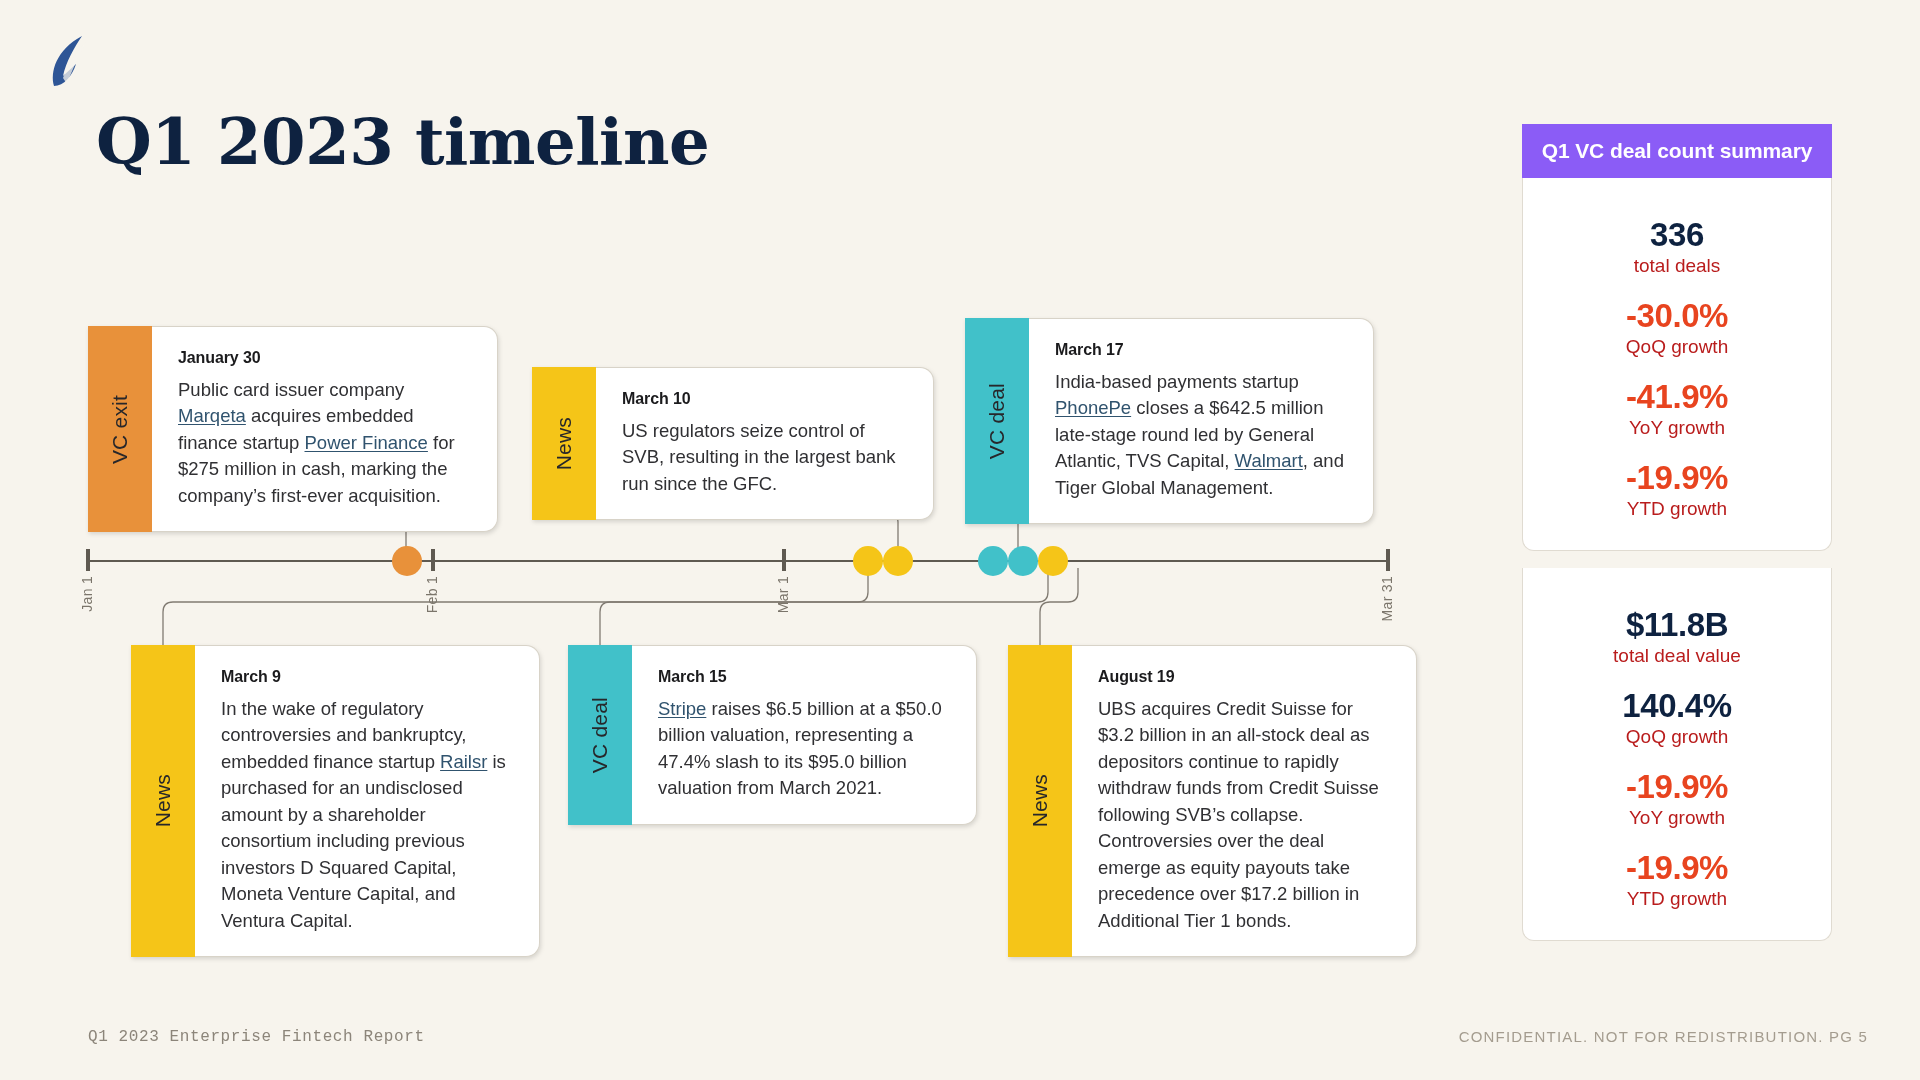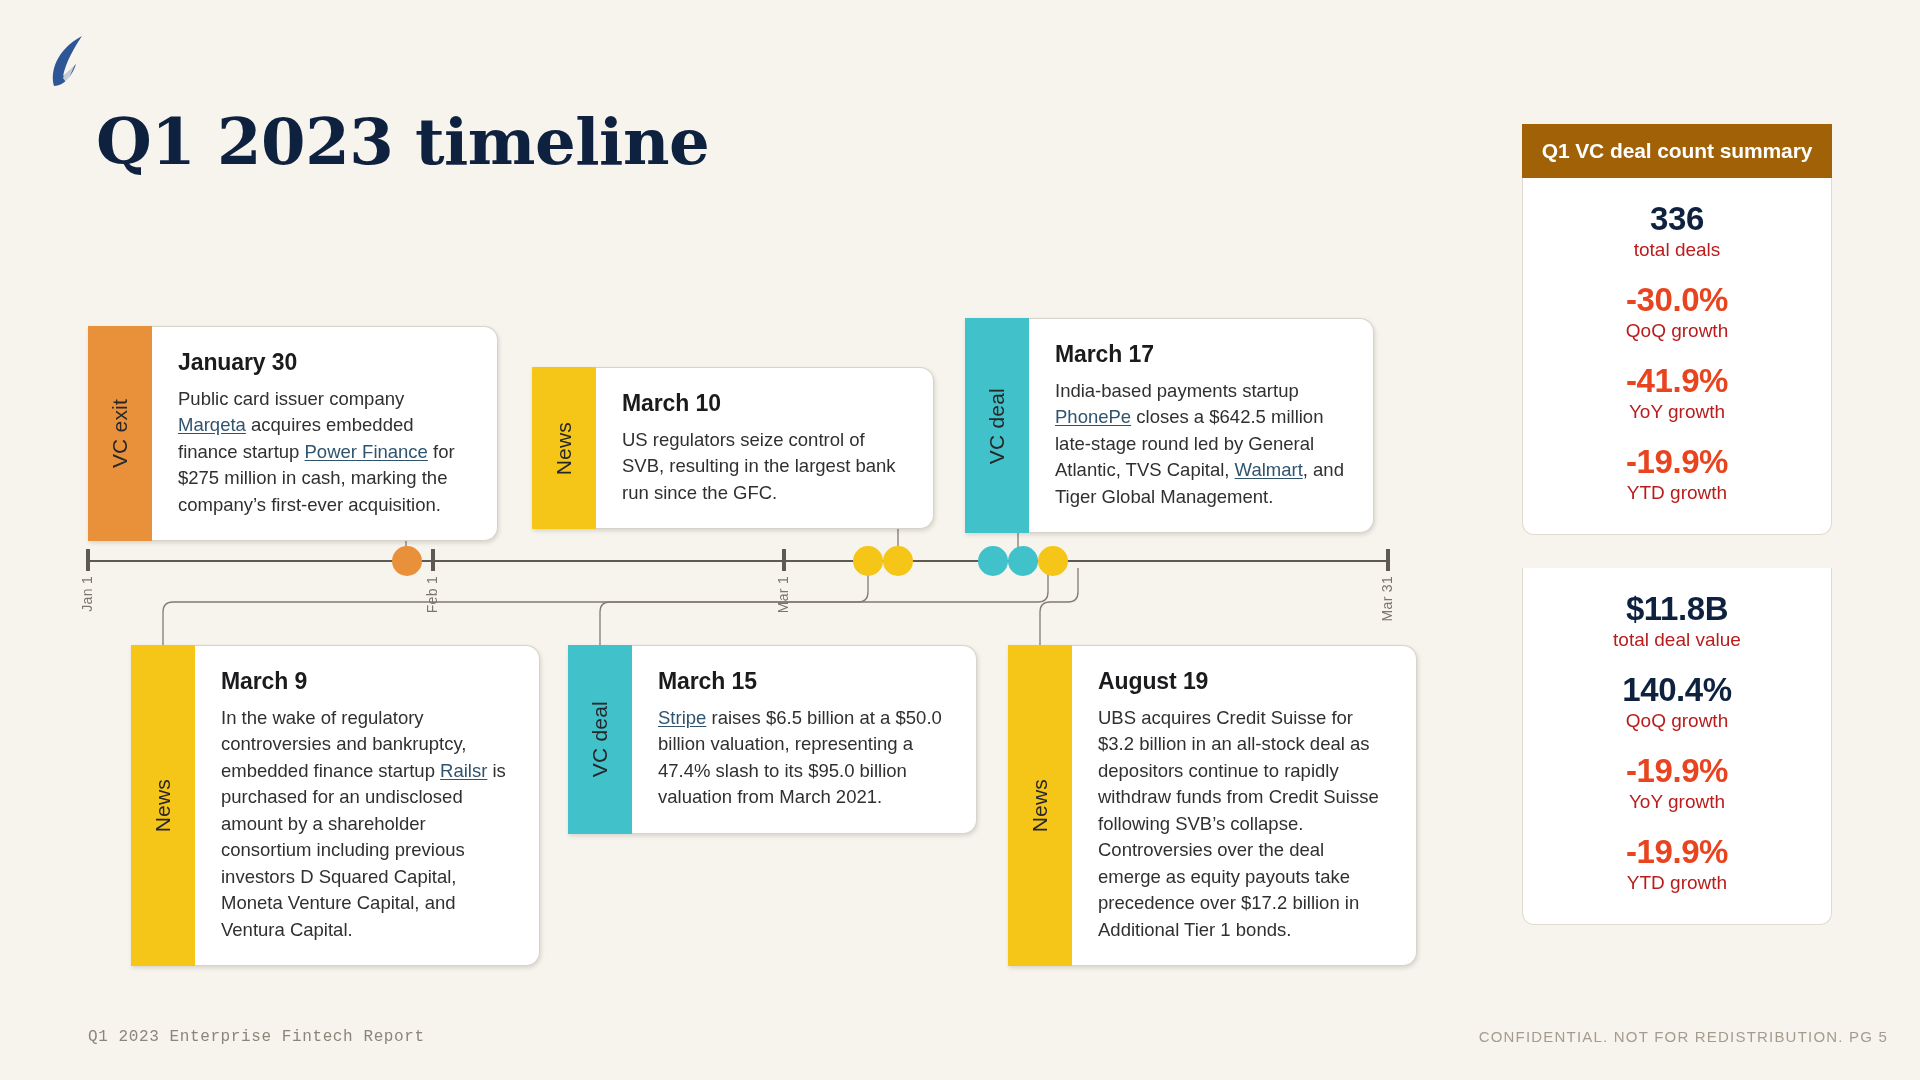"Q1 VC deal count summary" .panel-head { background: #a16207 -> #8b5cf6 }
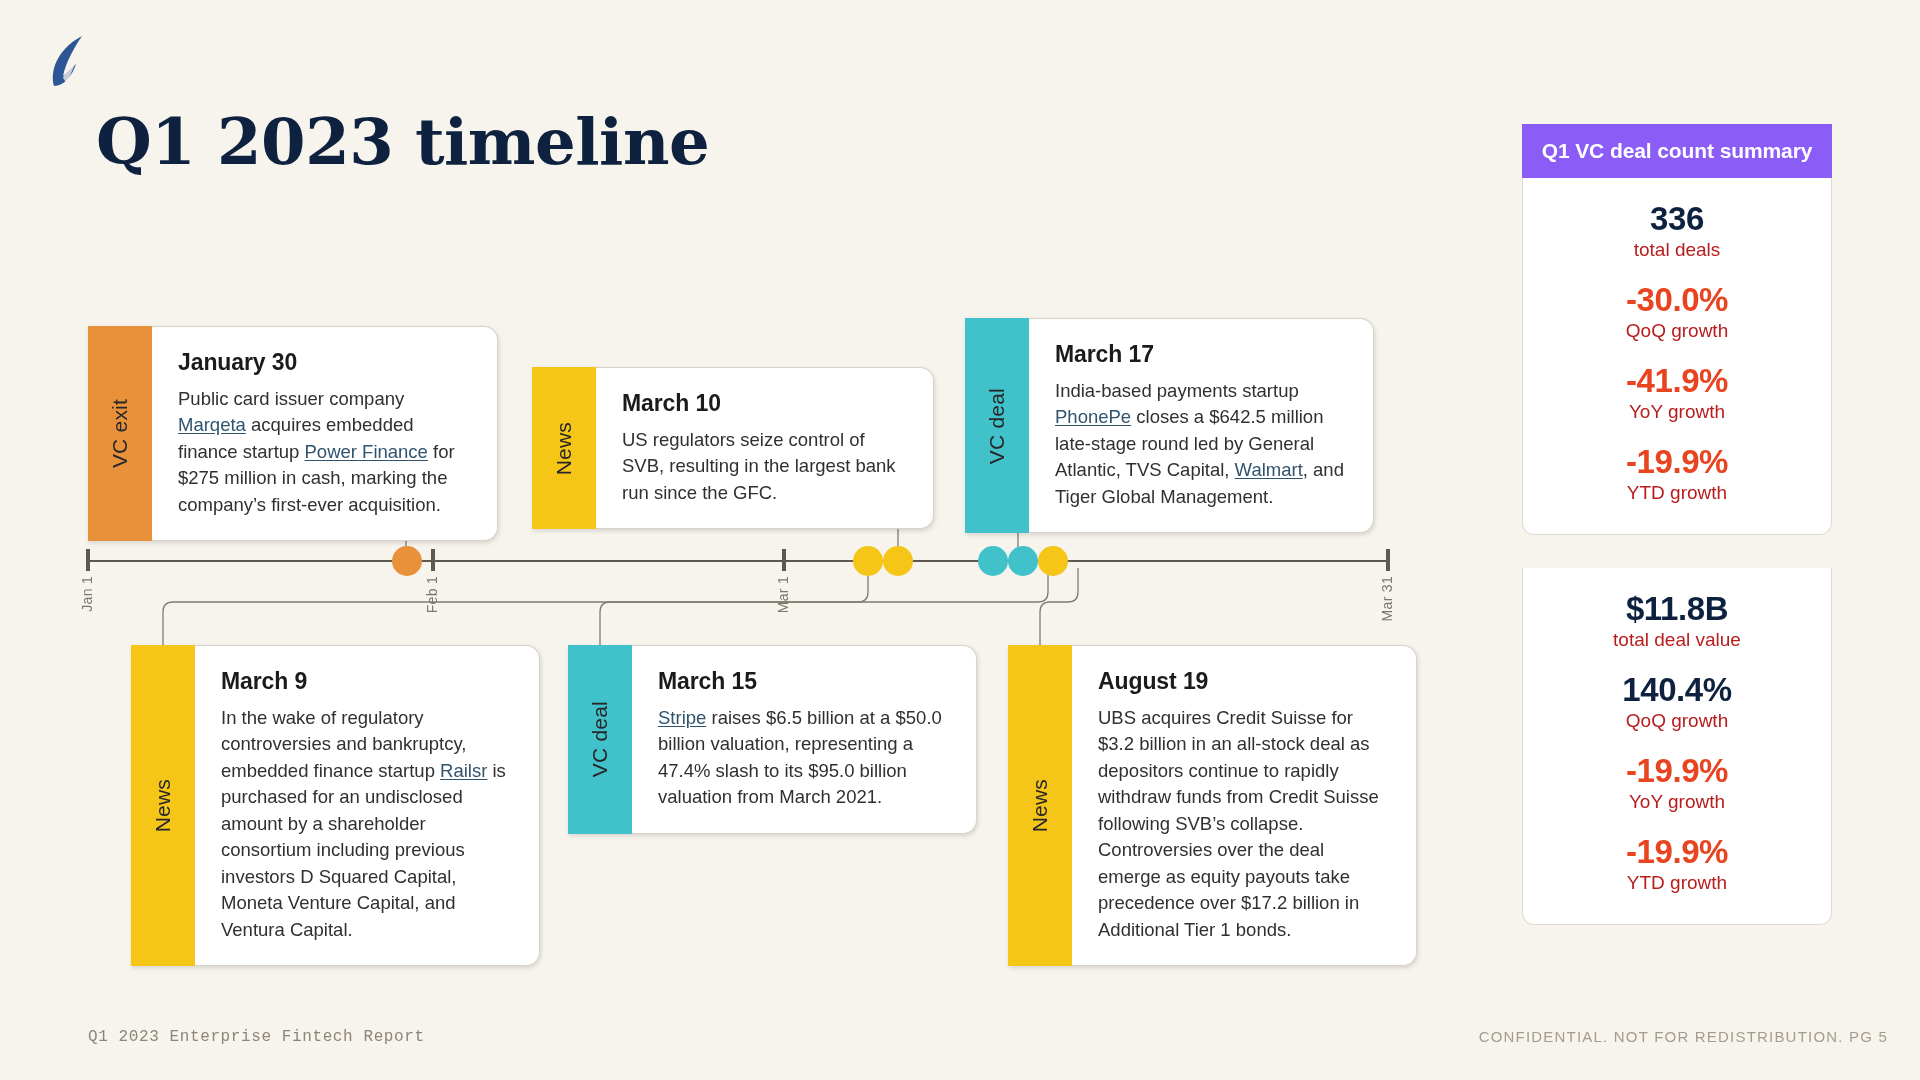"336" .panel-body { padding: 22px 10px 26px -> 38px 10px 26px }
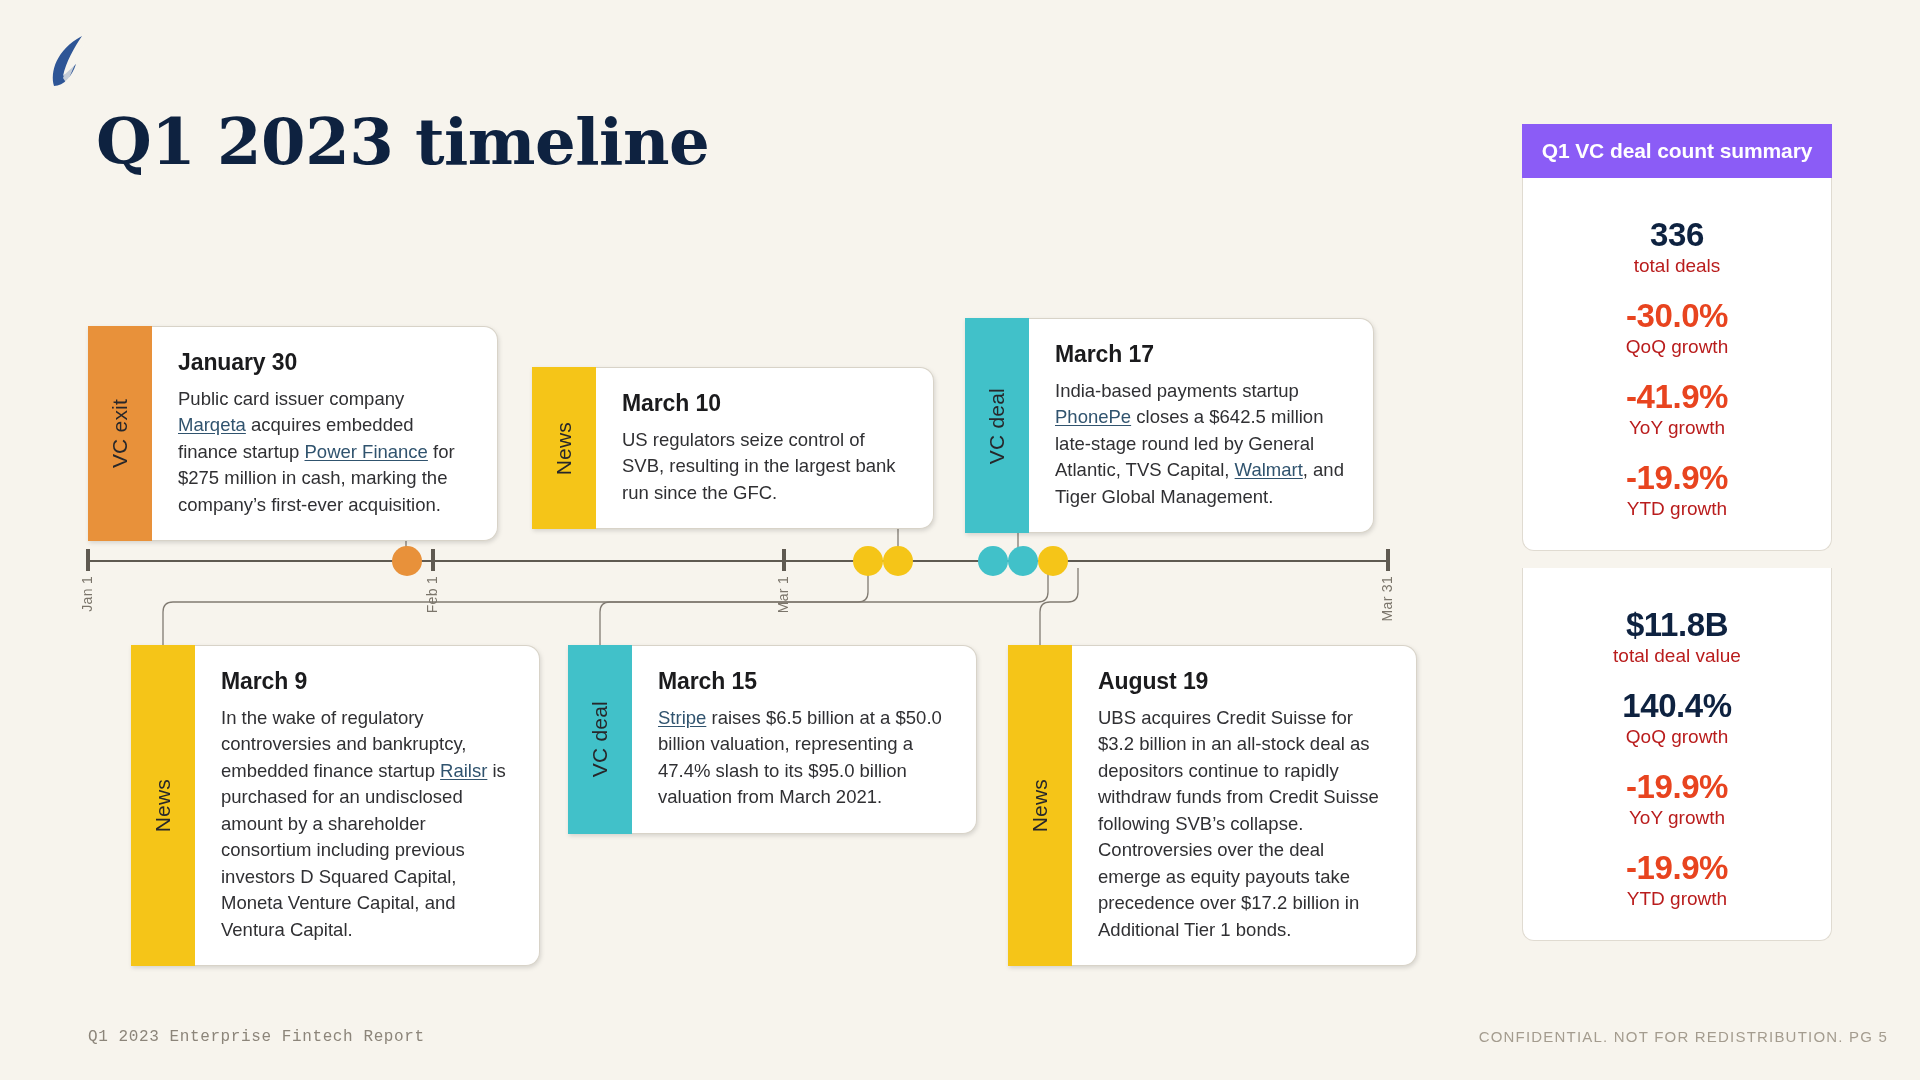"January 30" .card-date { font-size: 23px -> 16px }
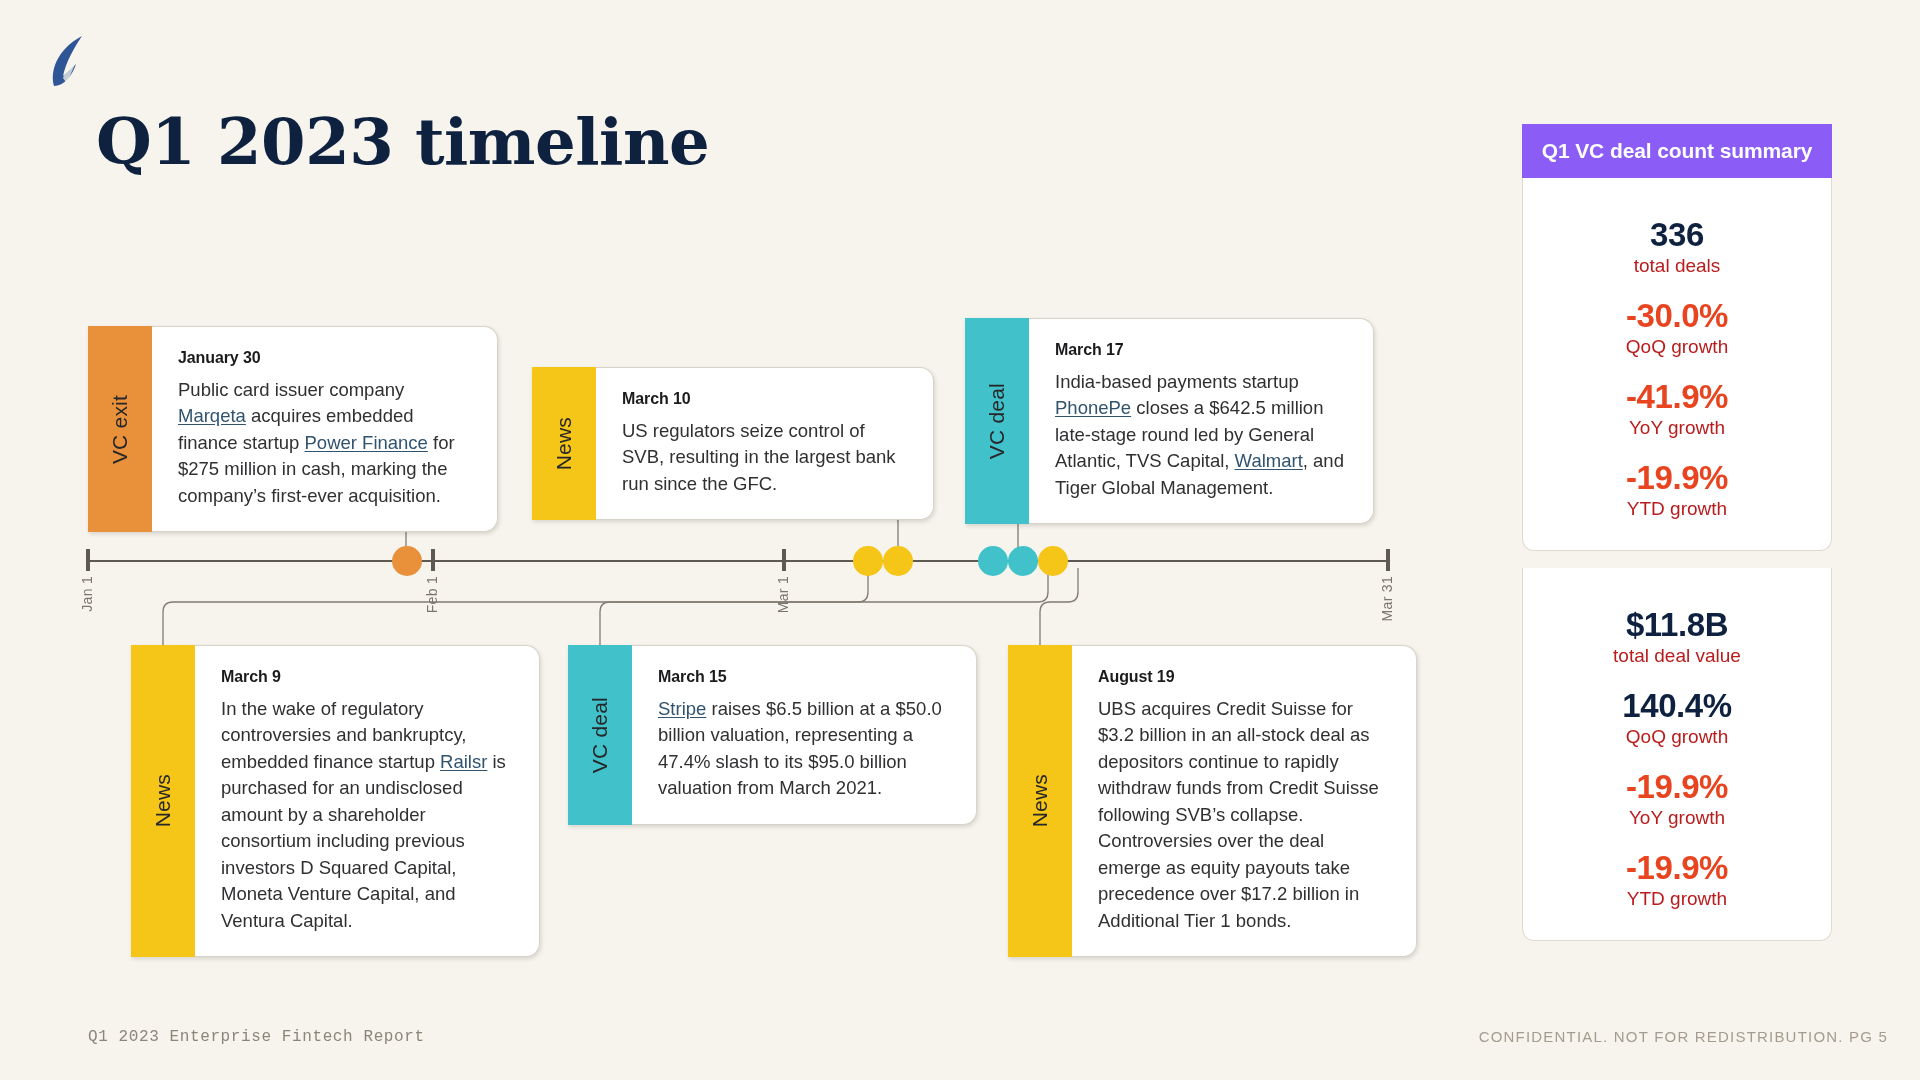"CONFIDENTIAL. NOT FOR REDISTRIBUTION. PG" .footer-right { right: 32px -> 52px }
